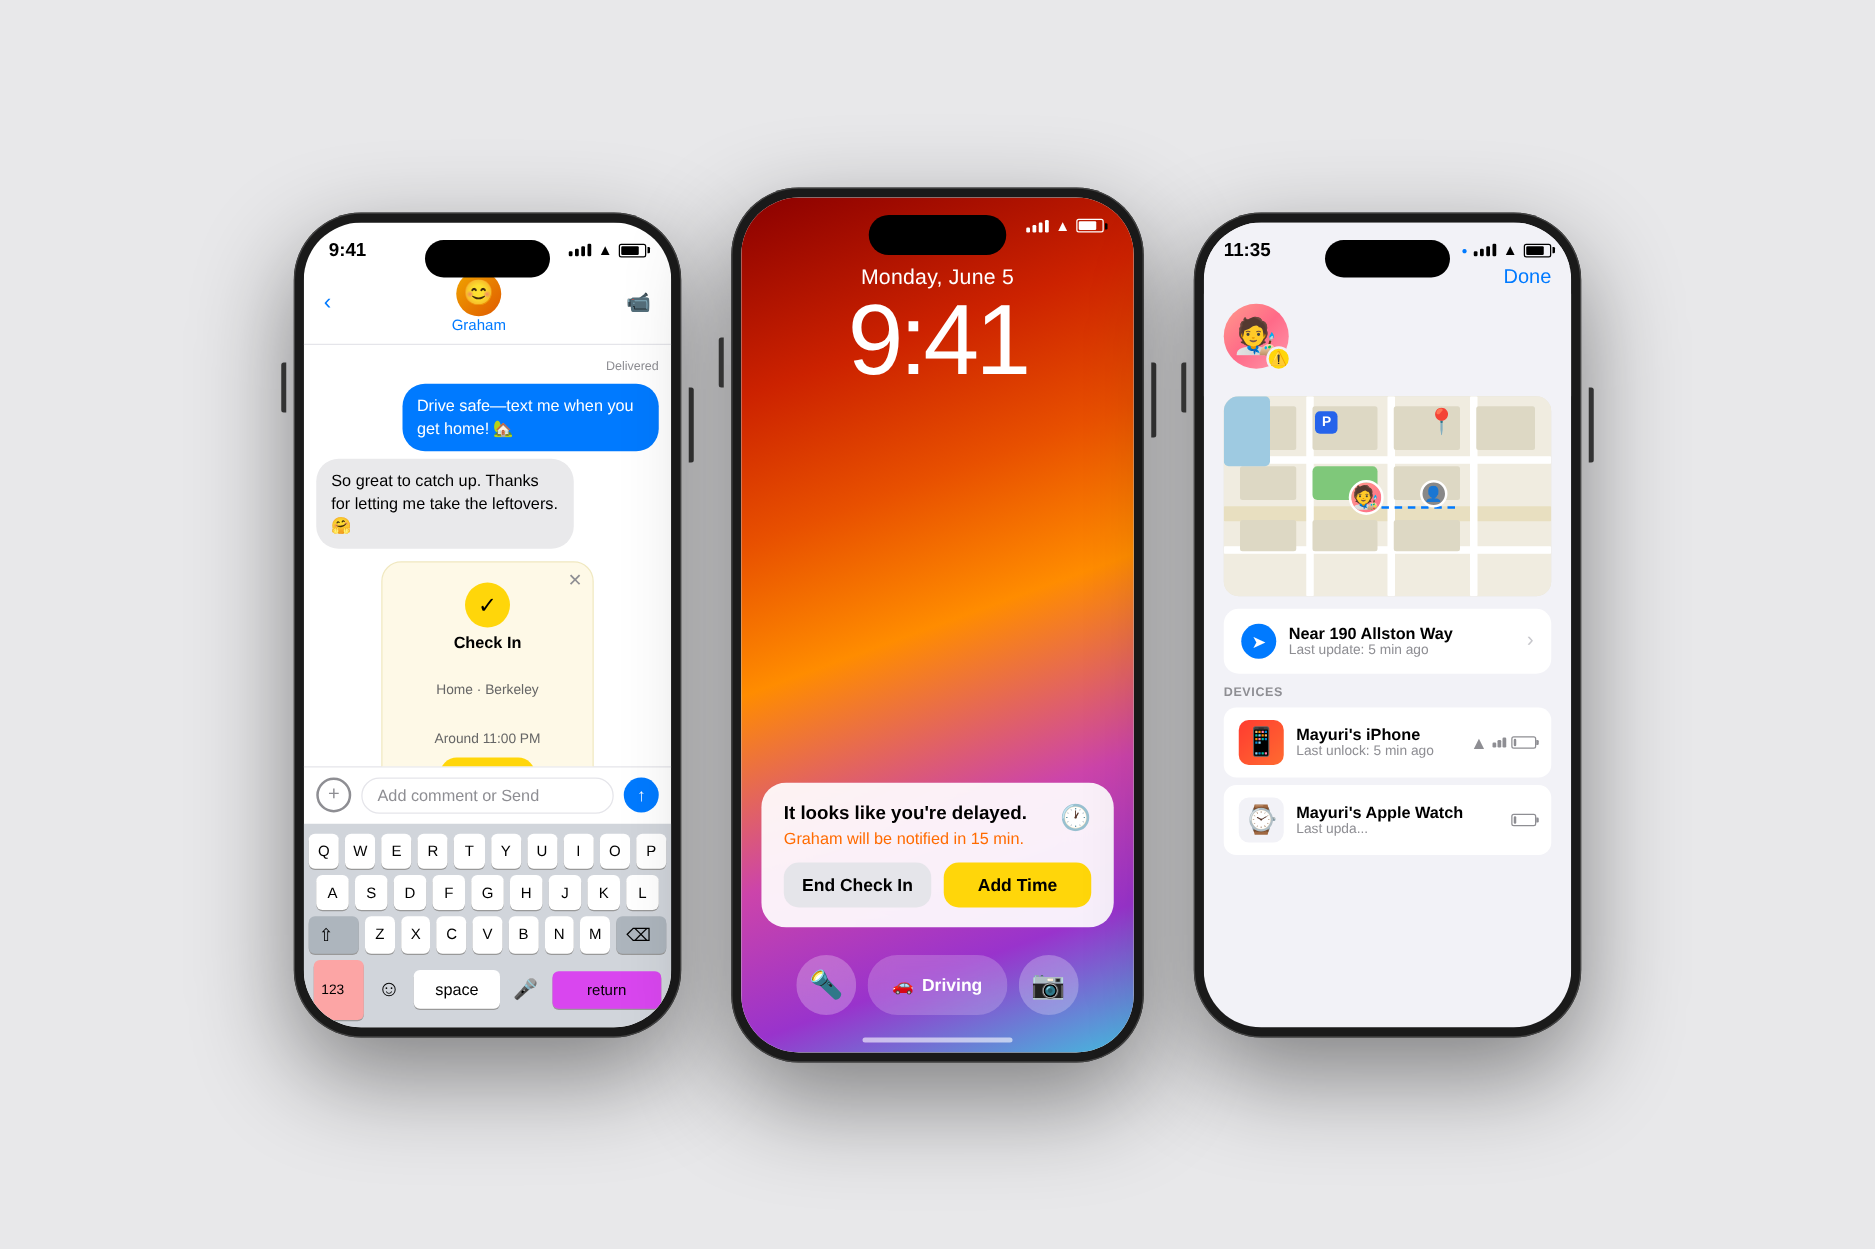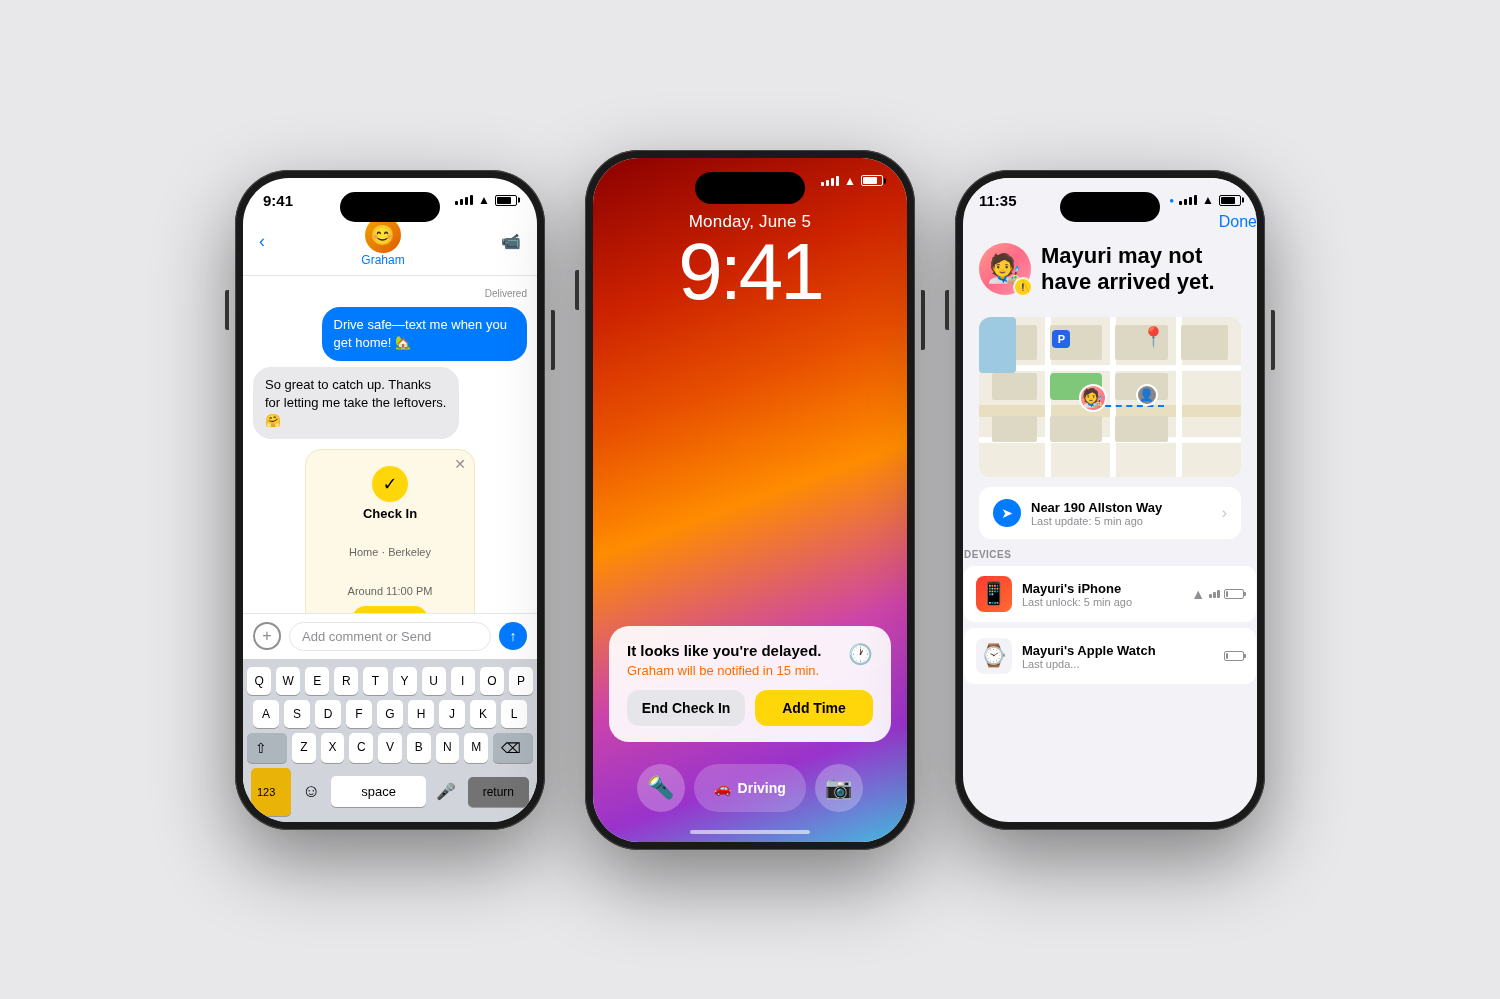"Done" div { padding: 0 0 4px -> 0 16px 4px }
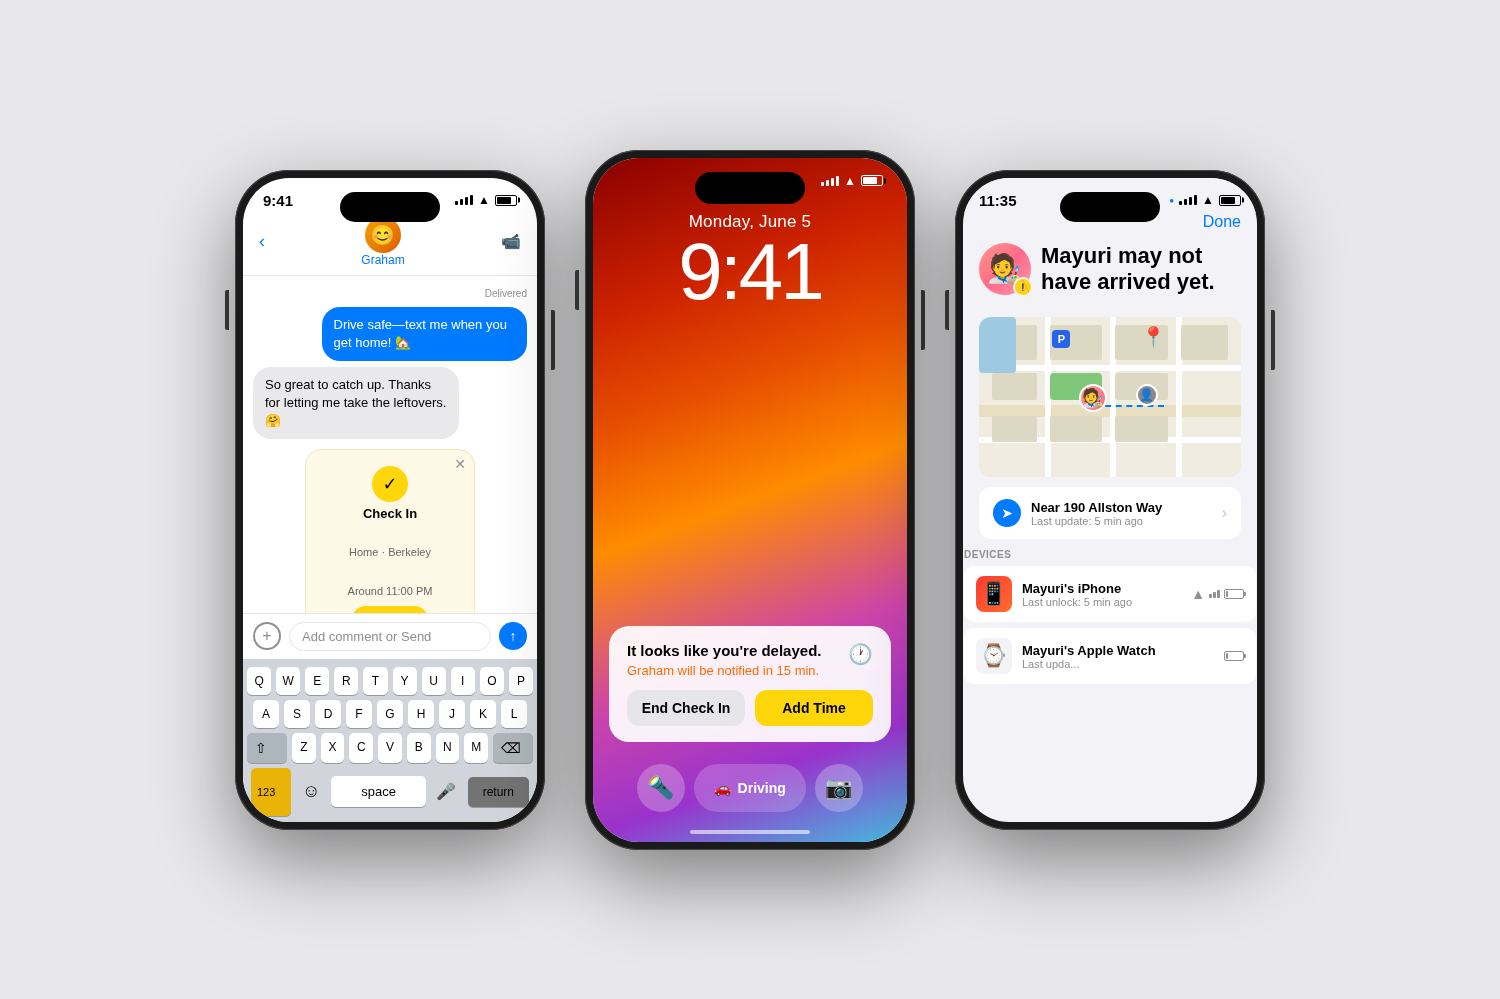"Mayuri may not have arrived" div { html: <div> <div>Mayuri may not have arrived yet.</div> </div> -> none }
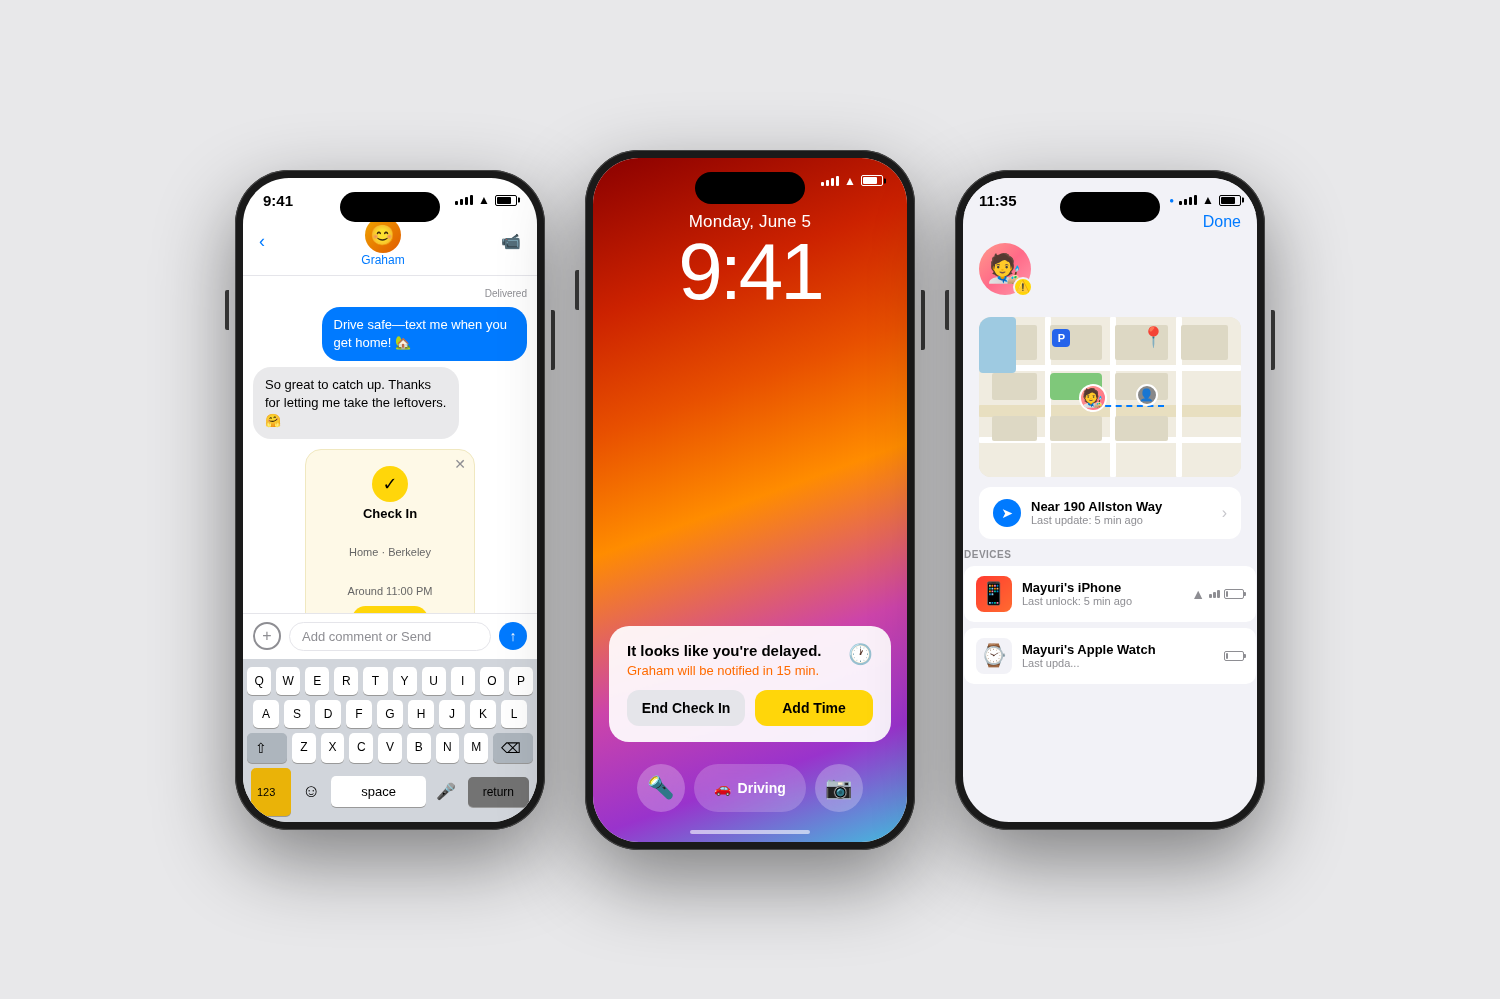"DEVICES" .devices-section { padding: 0 1px -> 0 16px }
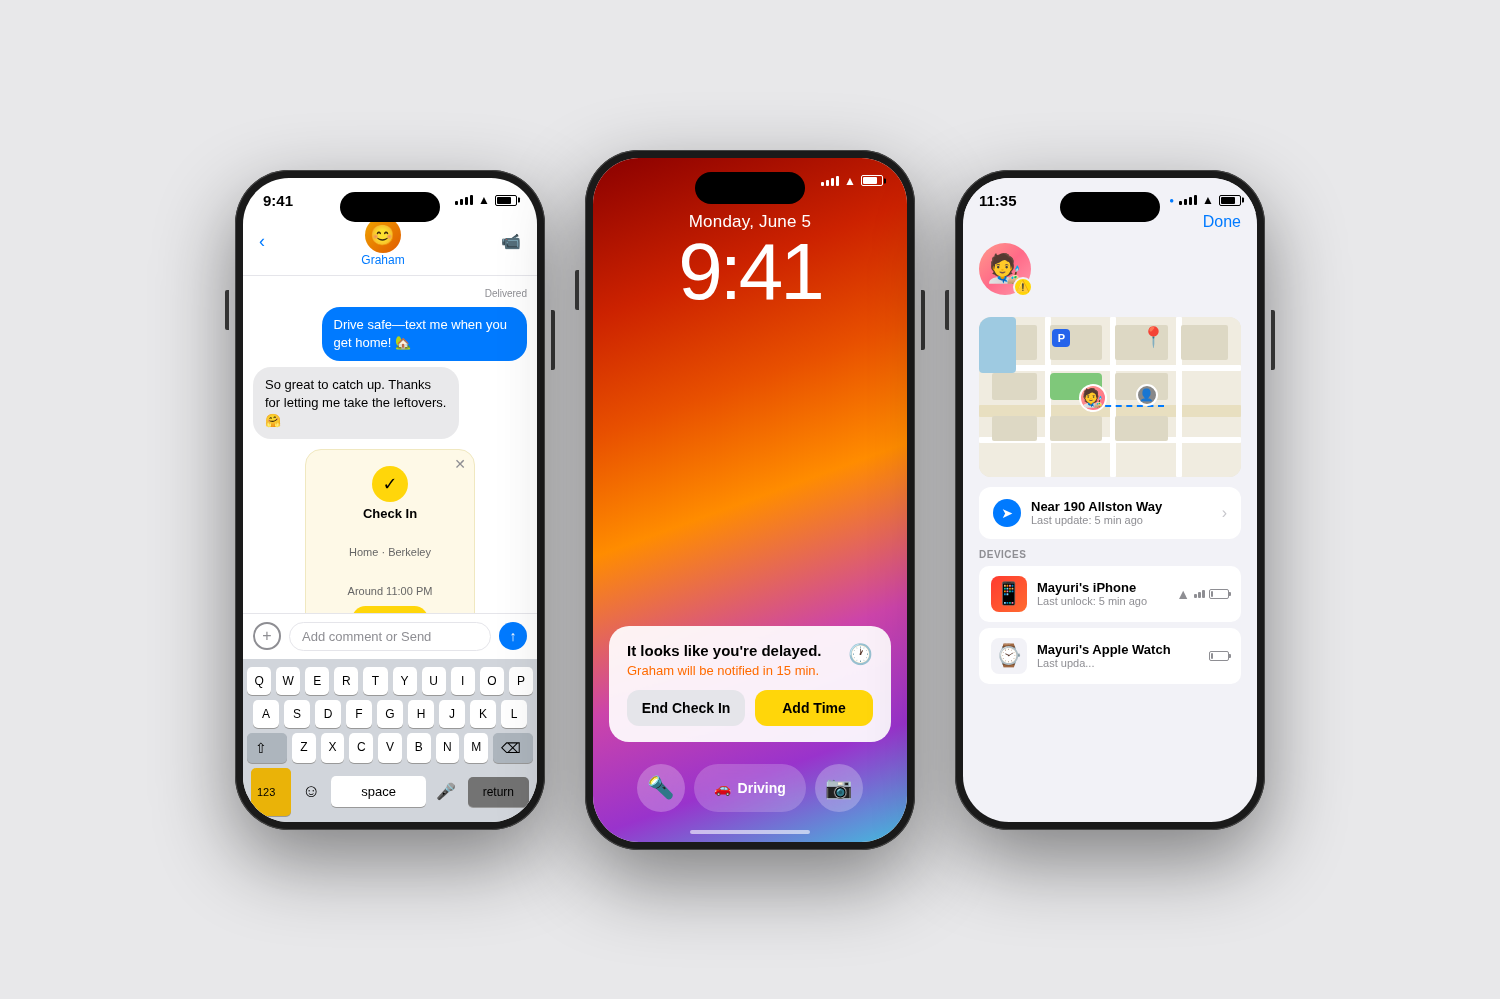"123" .kb-123 { background: #eab308 -> #fca5a5 }
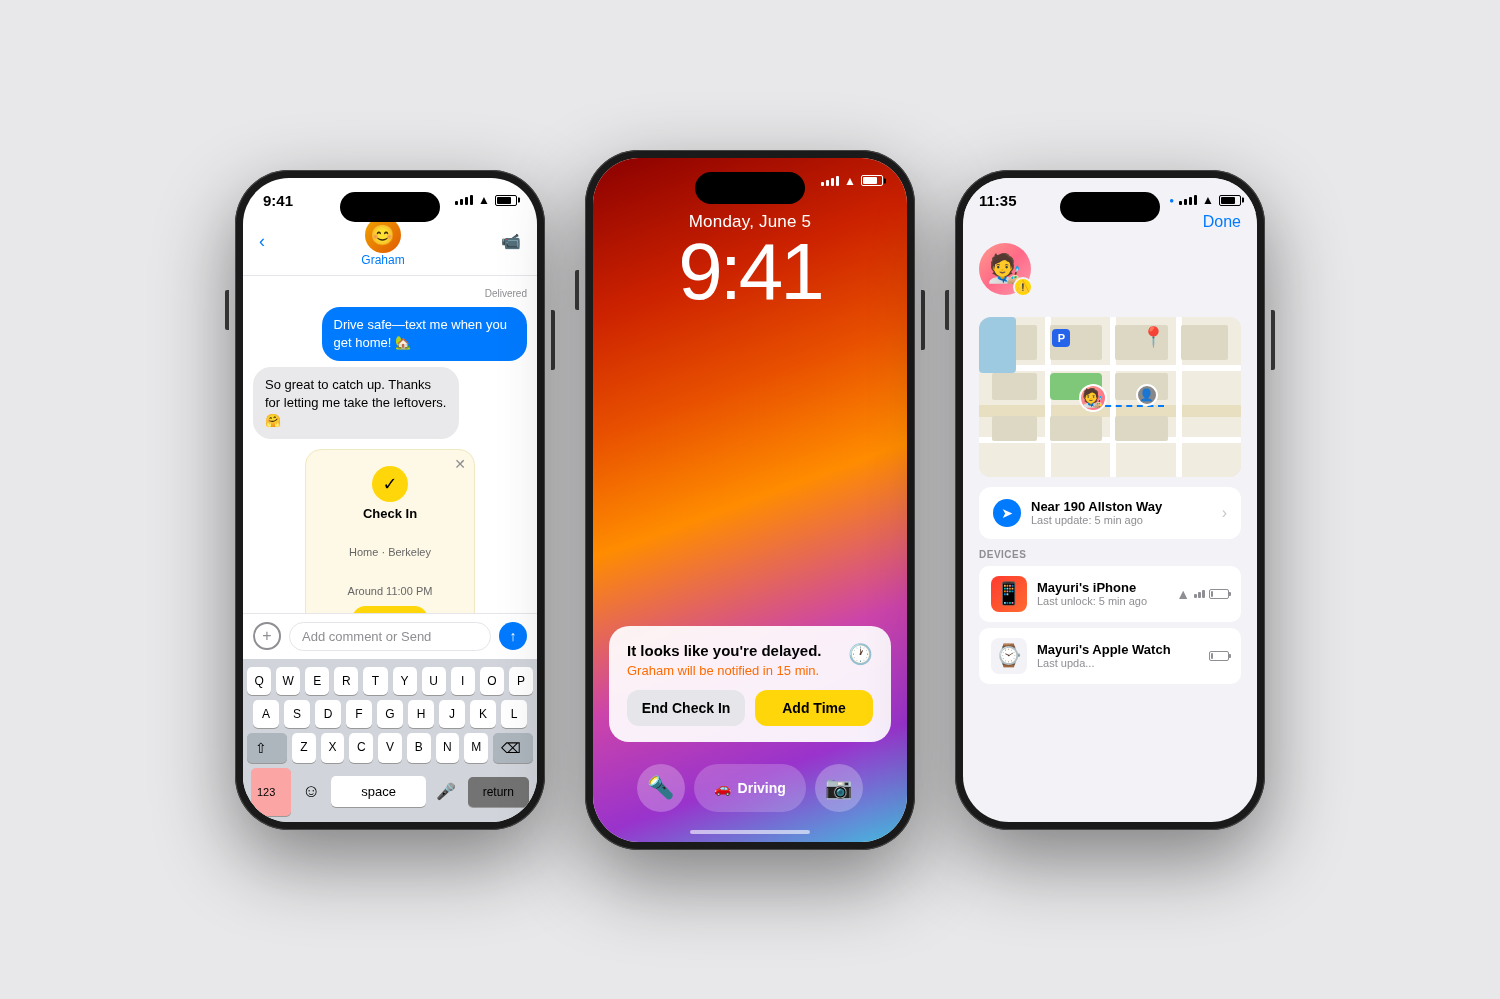"return" .kb-return { background: #737373 -> #d946ef; padding: 8px 15px -> 8px 28px }
